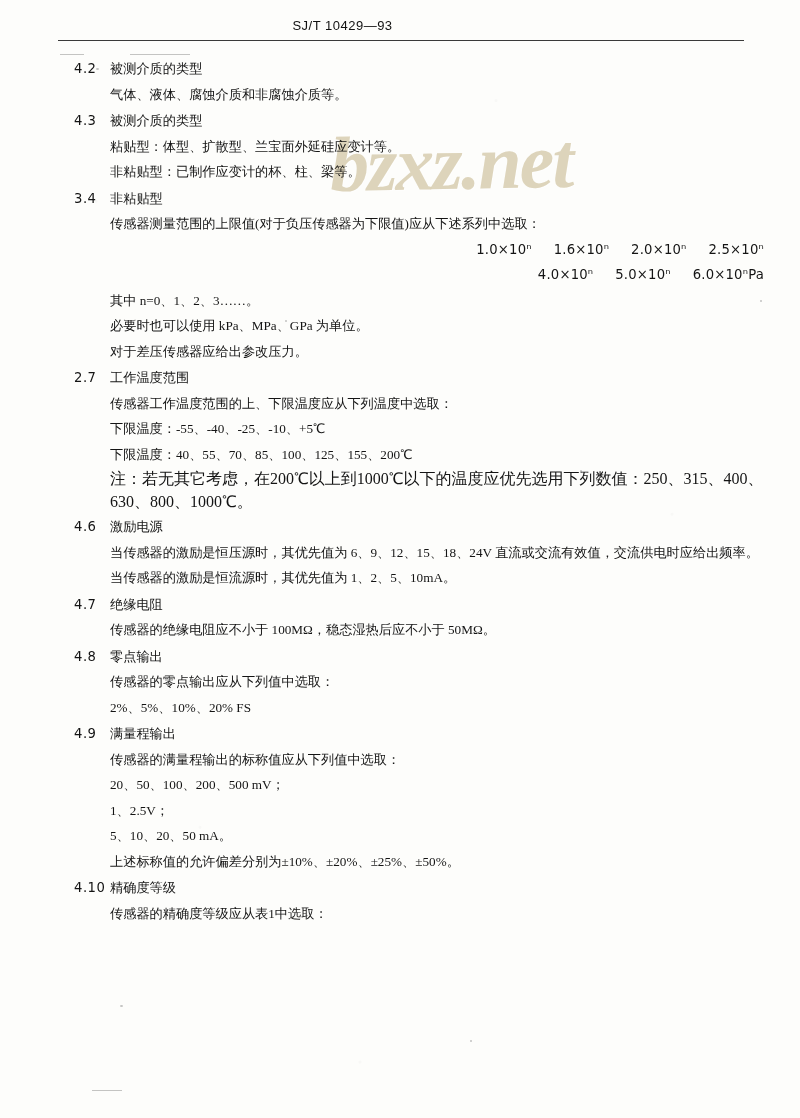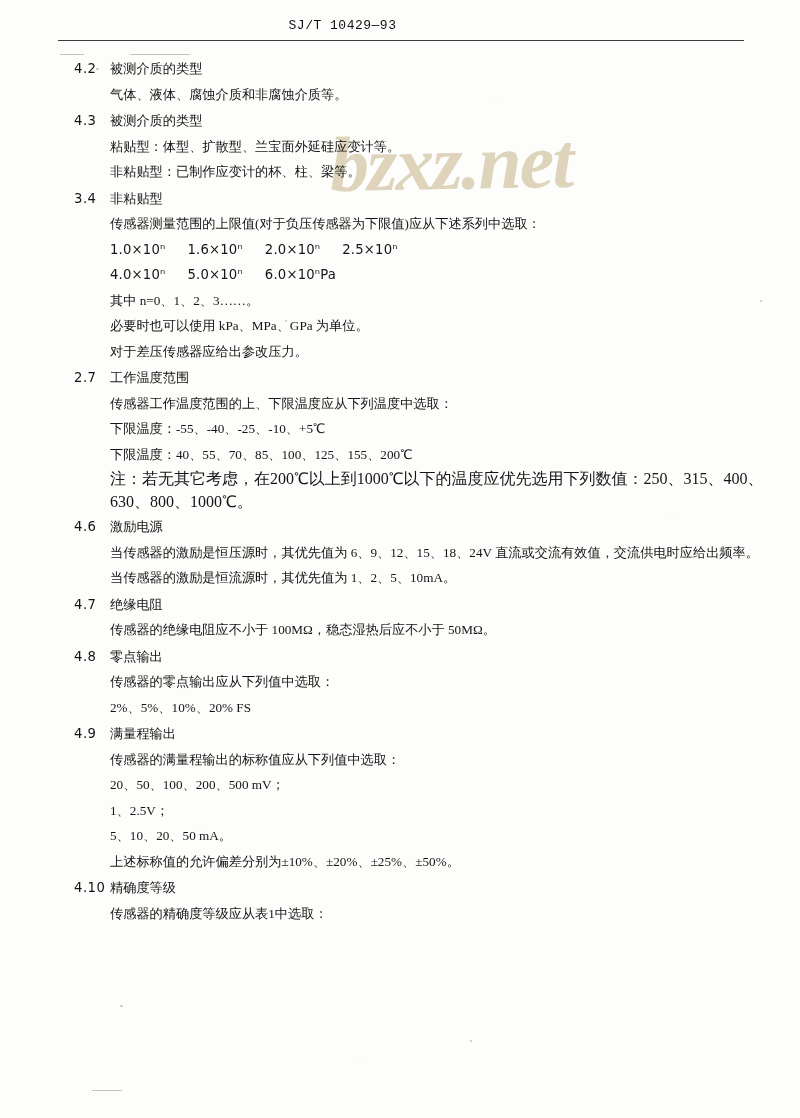"SJ/T 10429—93" .header { font-family: Liberation Mono, monospace -> Liberation Sans, sans-serif }
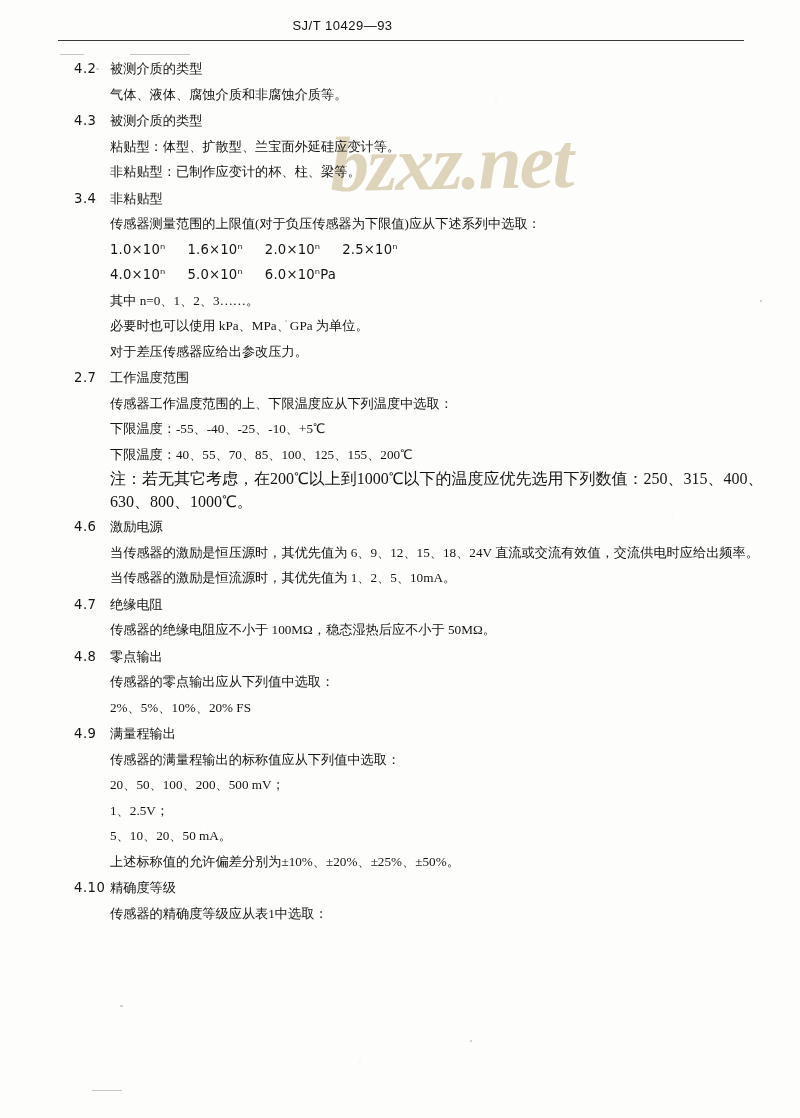"1.0×10ⁿ 1.6×10ⁿ 2.0×10ⁿ 2.5×10ⁿ" .series-row { text-align: none -> right }
